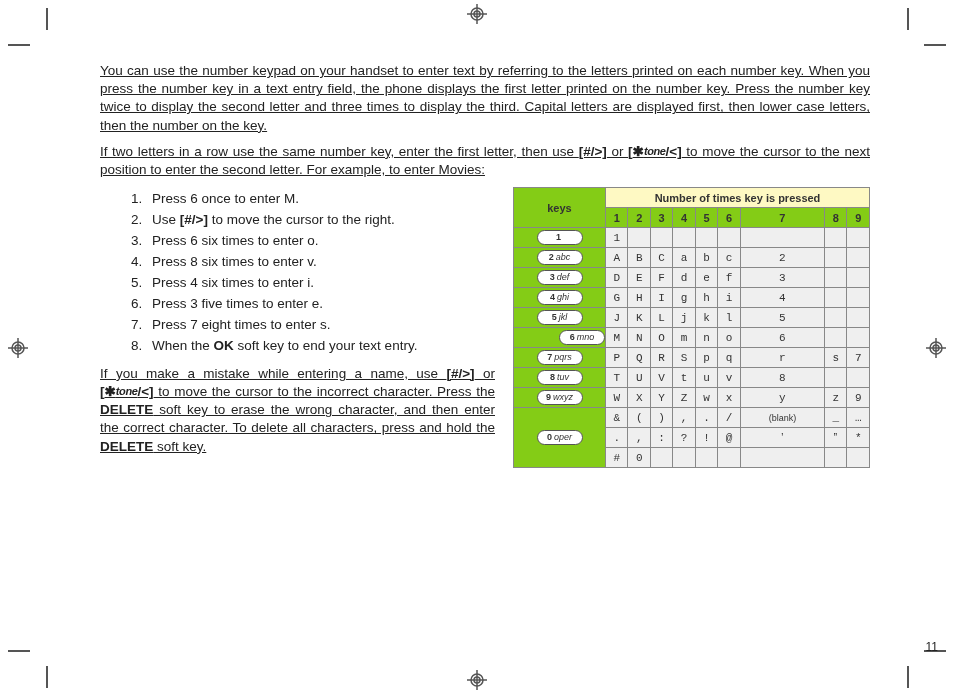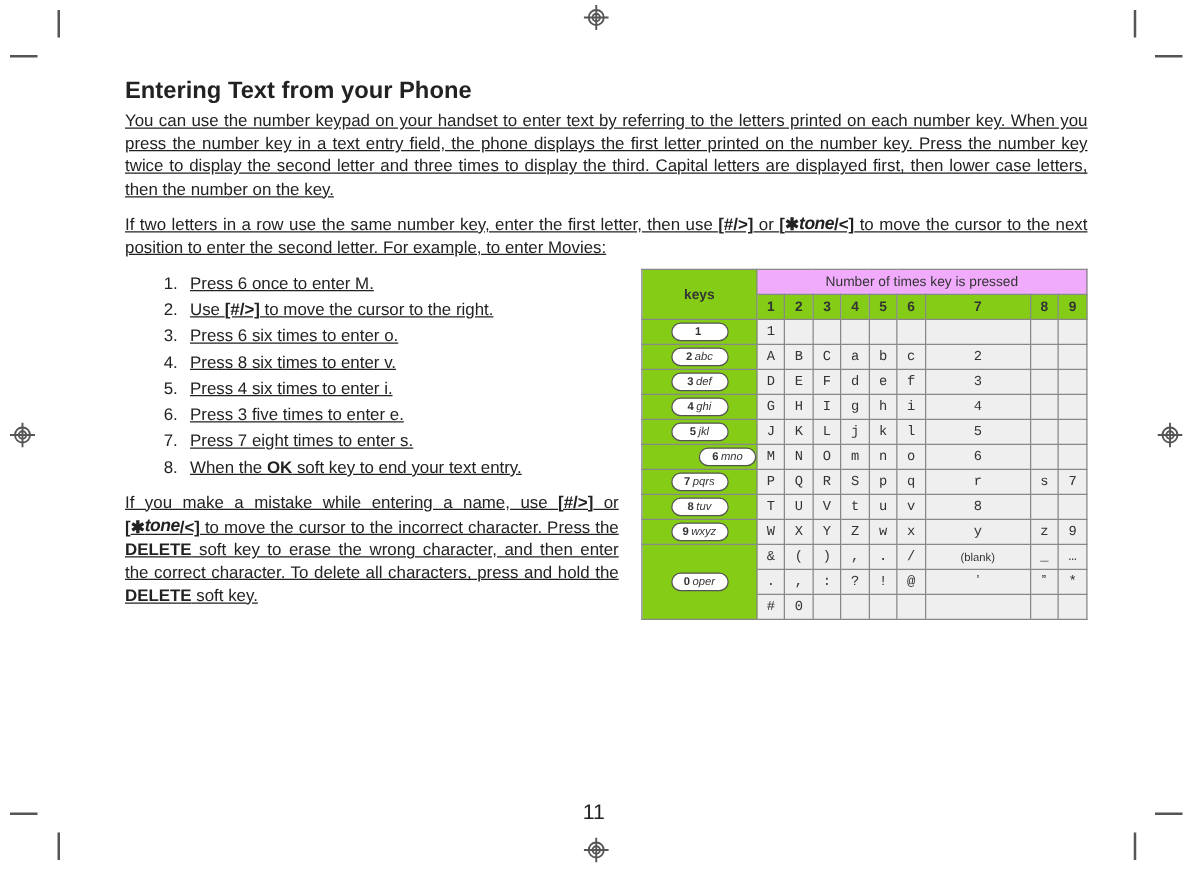"Entering Text from your Phone" h1 { html: <h1>Entering Text from your Phone</h1> -> none }
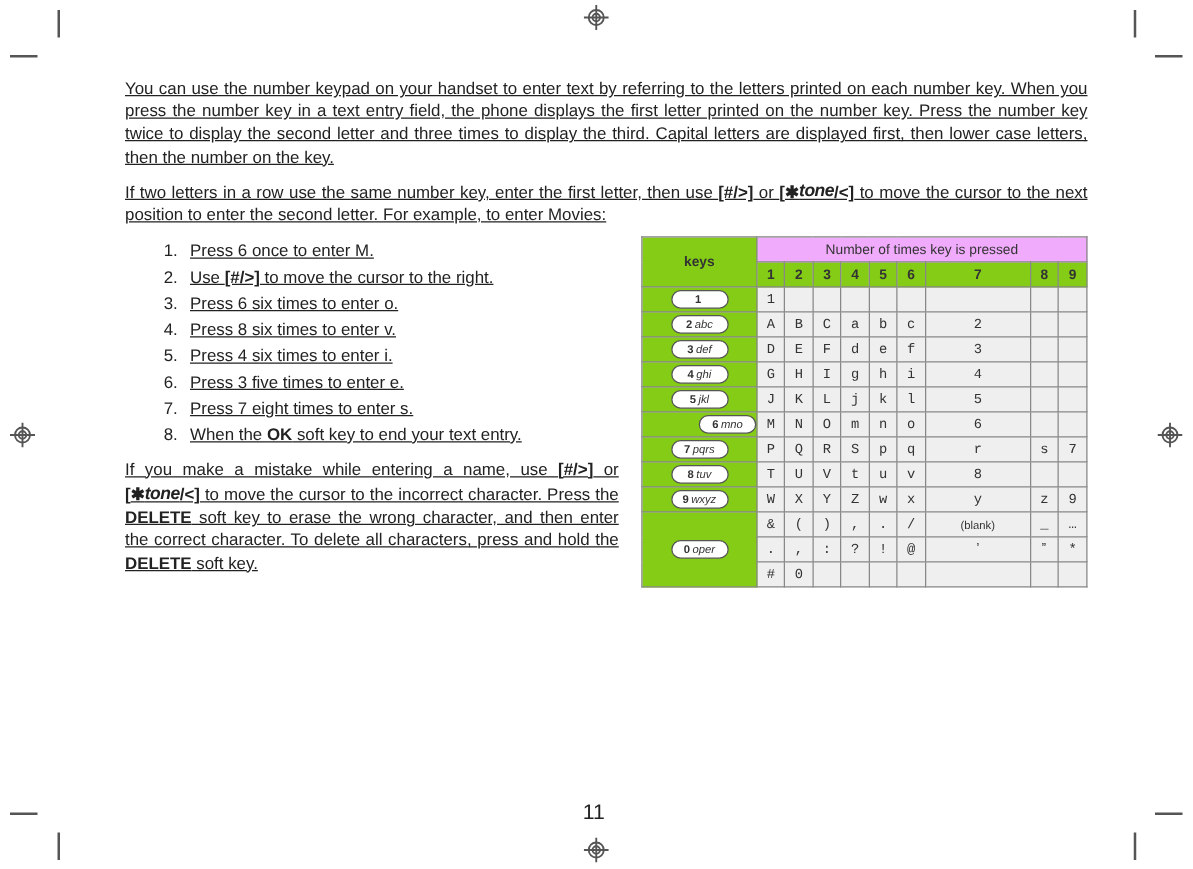"tone" .tone { font-size: 14px -> 11px }
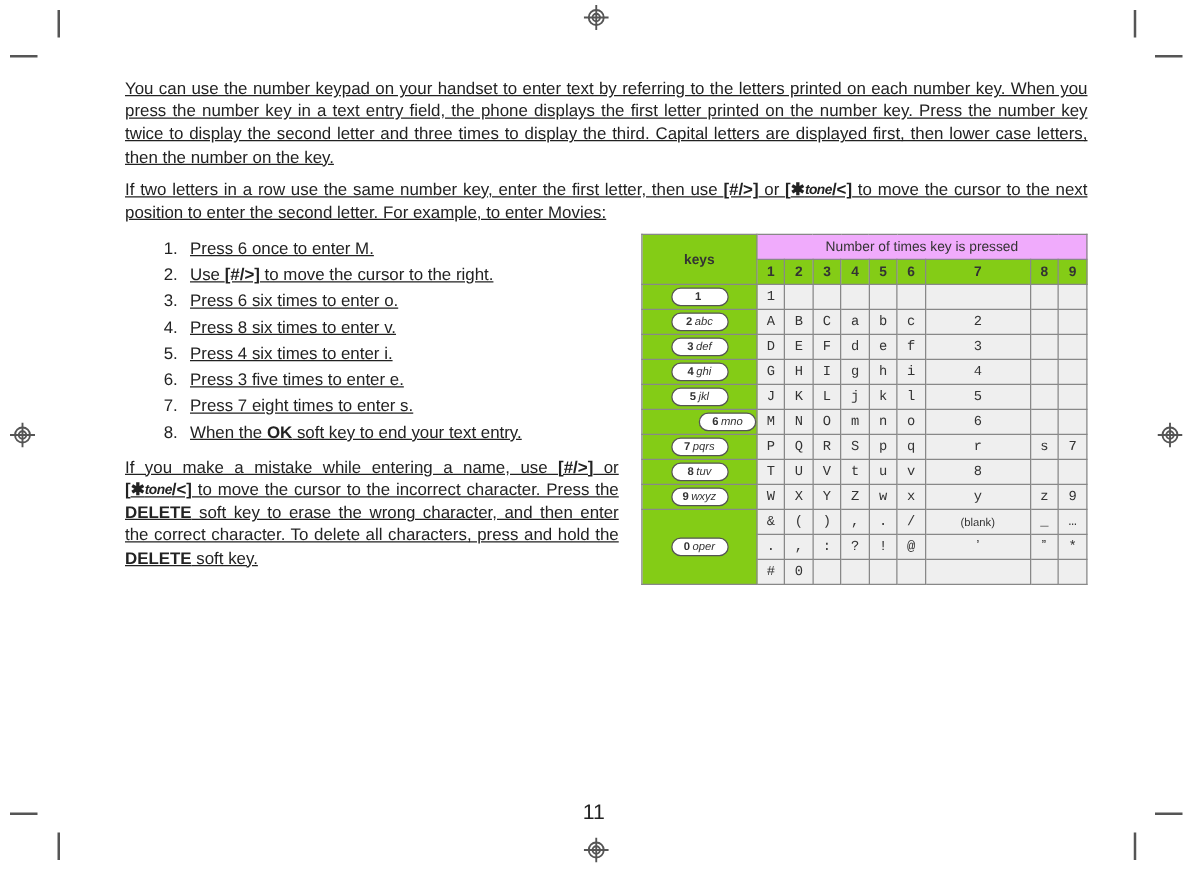"Press 6 once to enter" ol.steps { text-decoration: underline -> none }
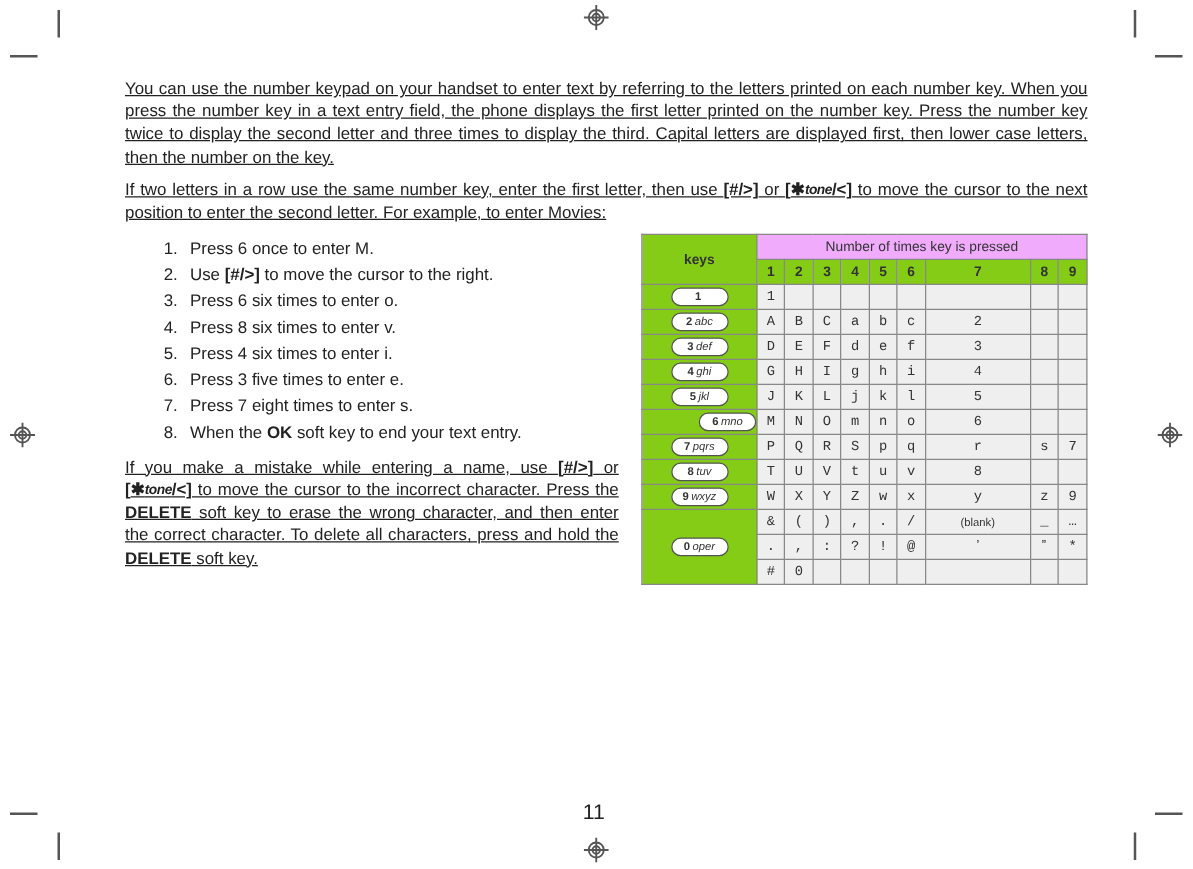"Number of times key is" .key-tbl .spanhead { background: #f0abfc -> #fef9c3; font-weight: normal -> bold }
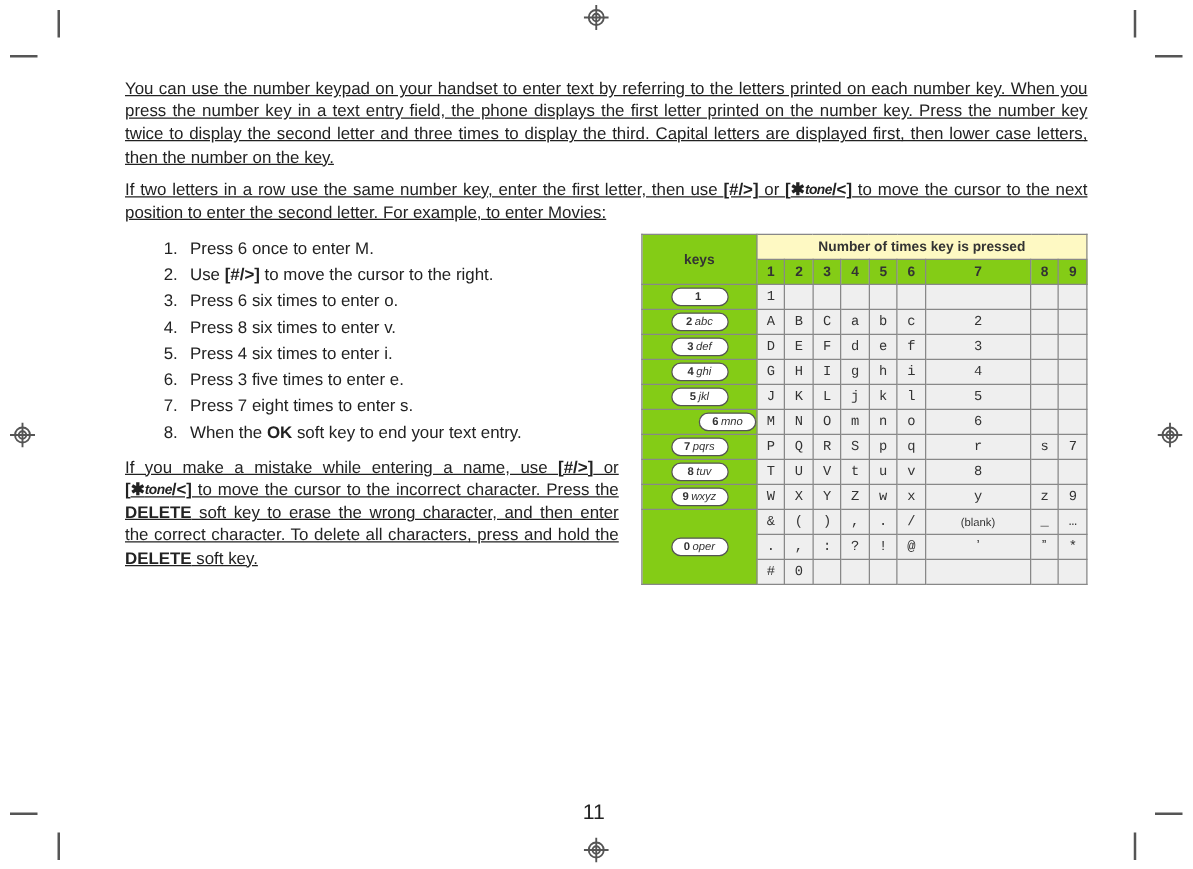"11" .pagenum { font-size: 17px -> 12px; right: 4px -> 16px; text-align: center -> right }
